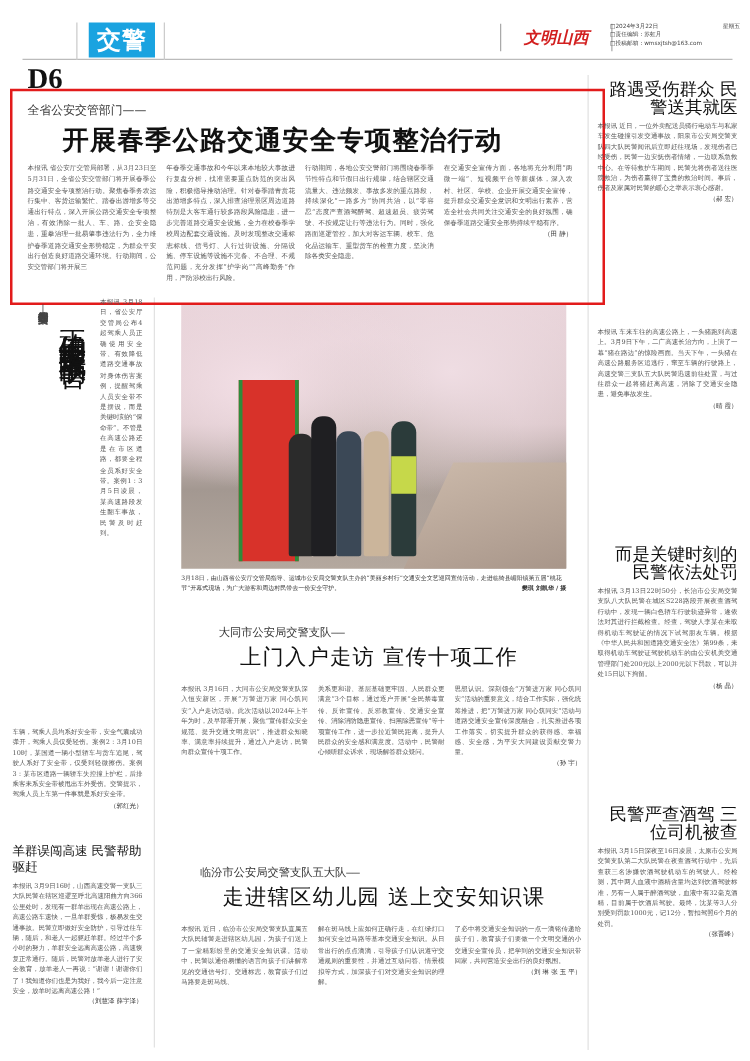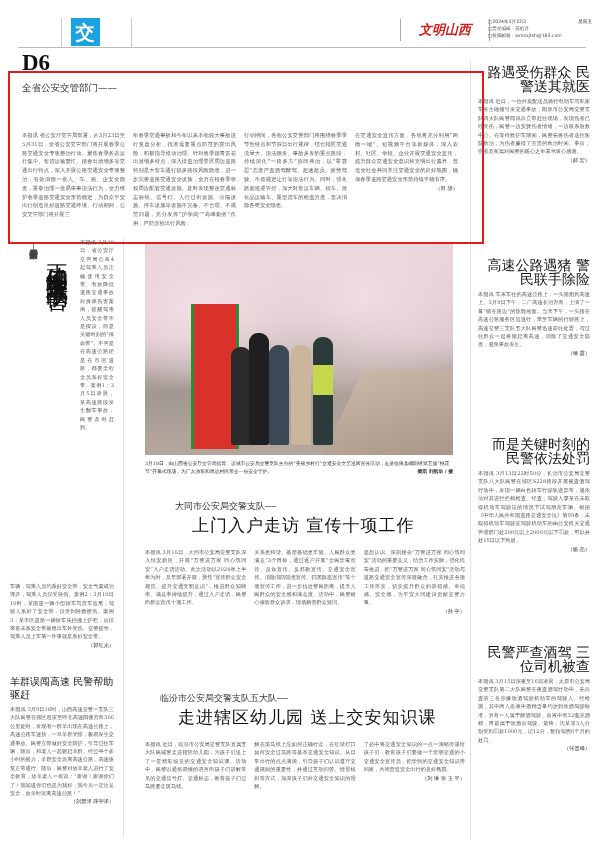"交警" .section-tag { width: 29px -> 53px }
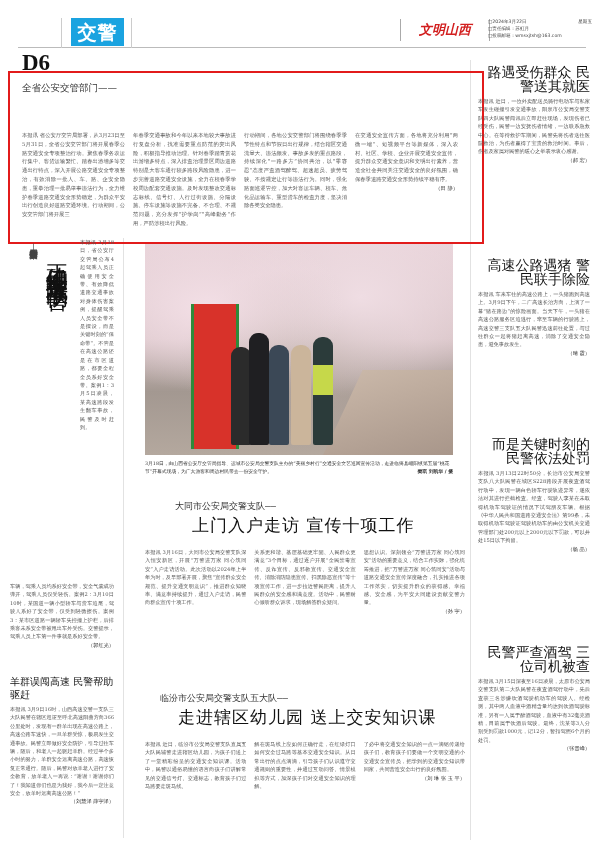"开展春季公路交通安全专项整治行动" div.lead-title { html: none -> <div>开展春季公路交通安全专项整治行动</div> }
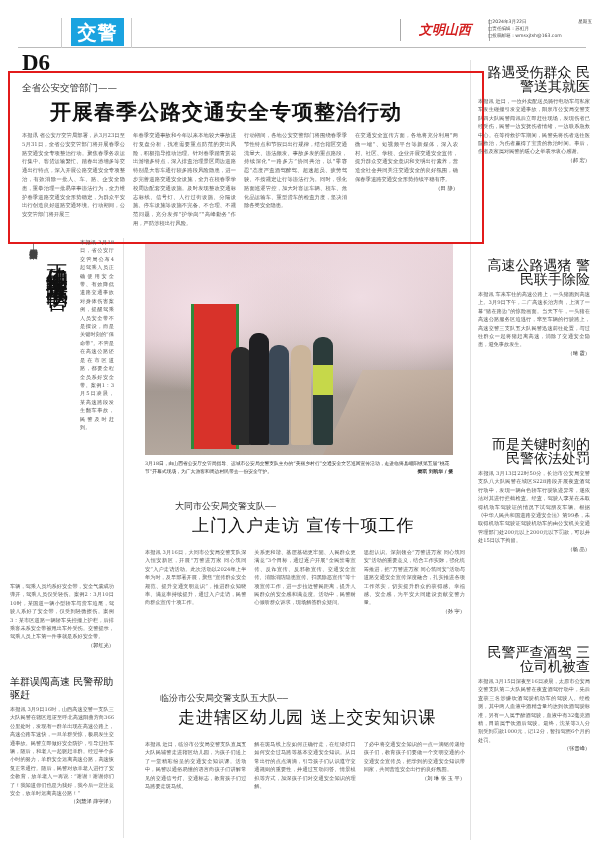"高速公路遇猪 警民联手除险" div.rc-title { html: <div>高速公路遇猪 警民联手除险</div> -> none }
